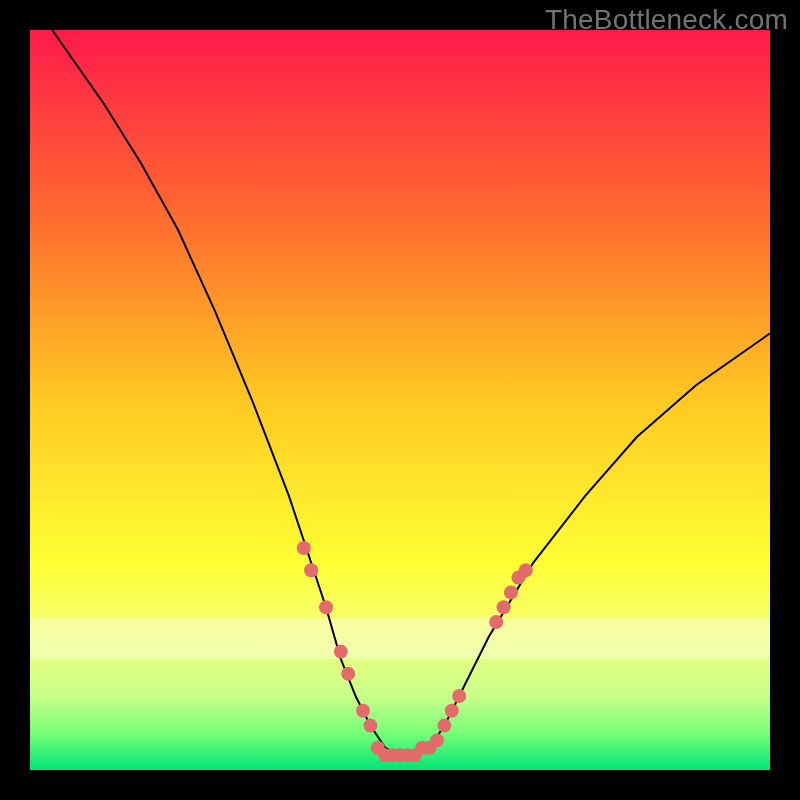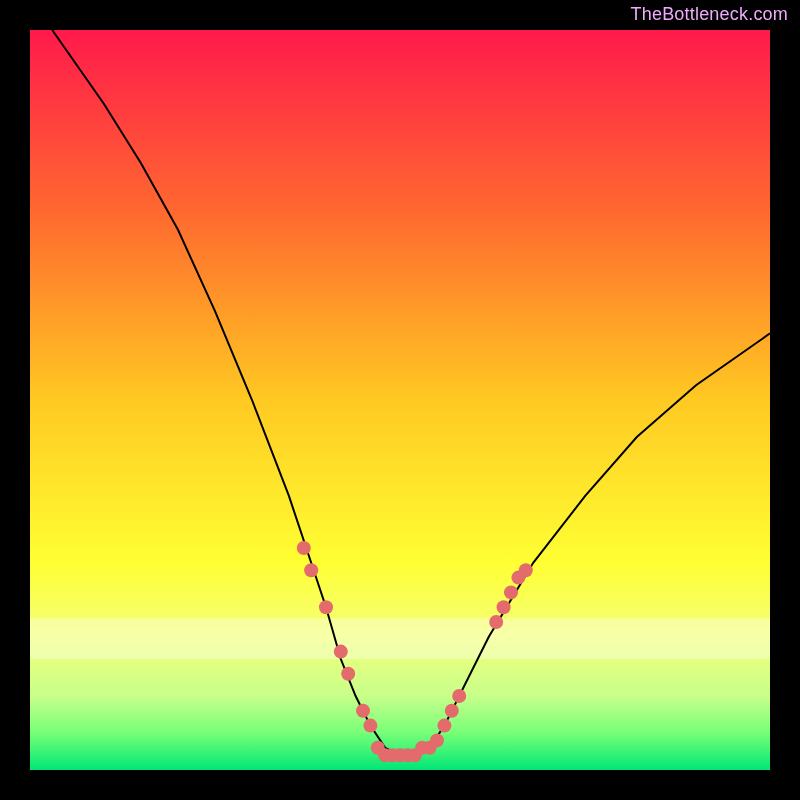"TheBottleneck.com" .watermark { color: #f0abfc -> #737373; font-size: 18px -> 28px }
